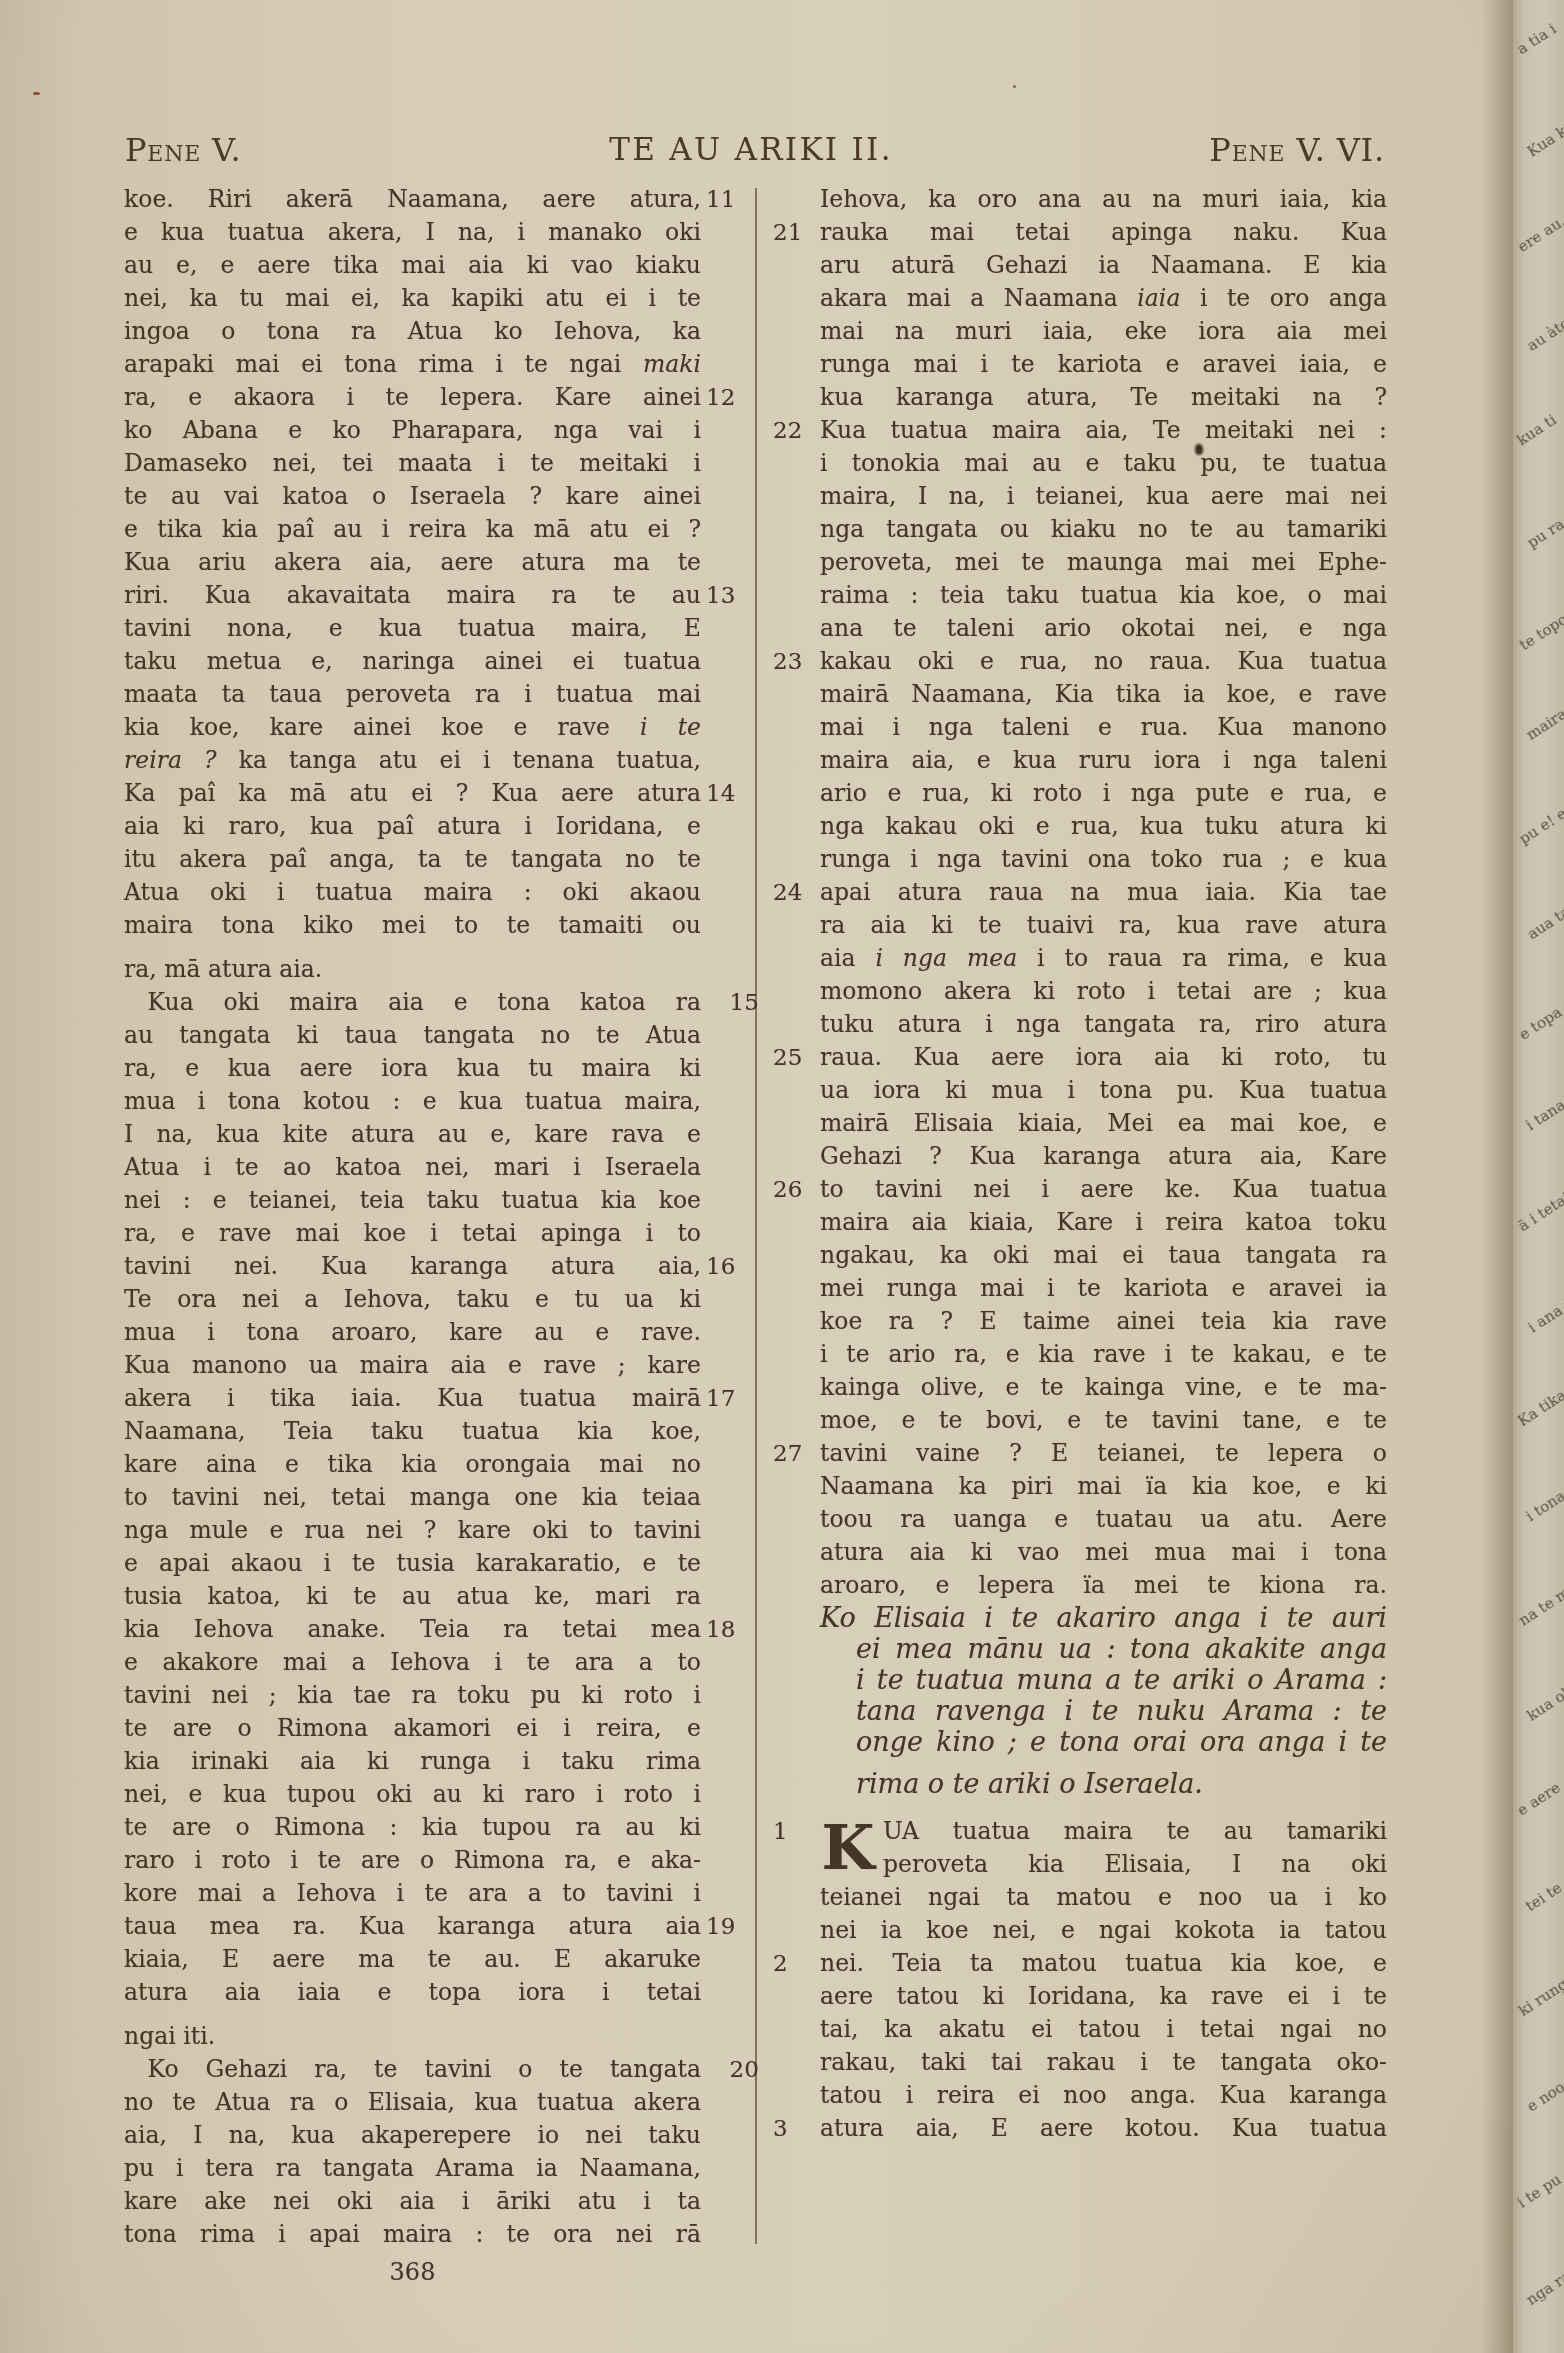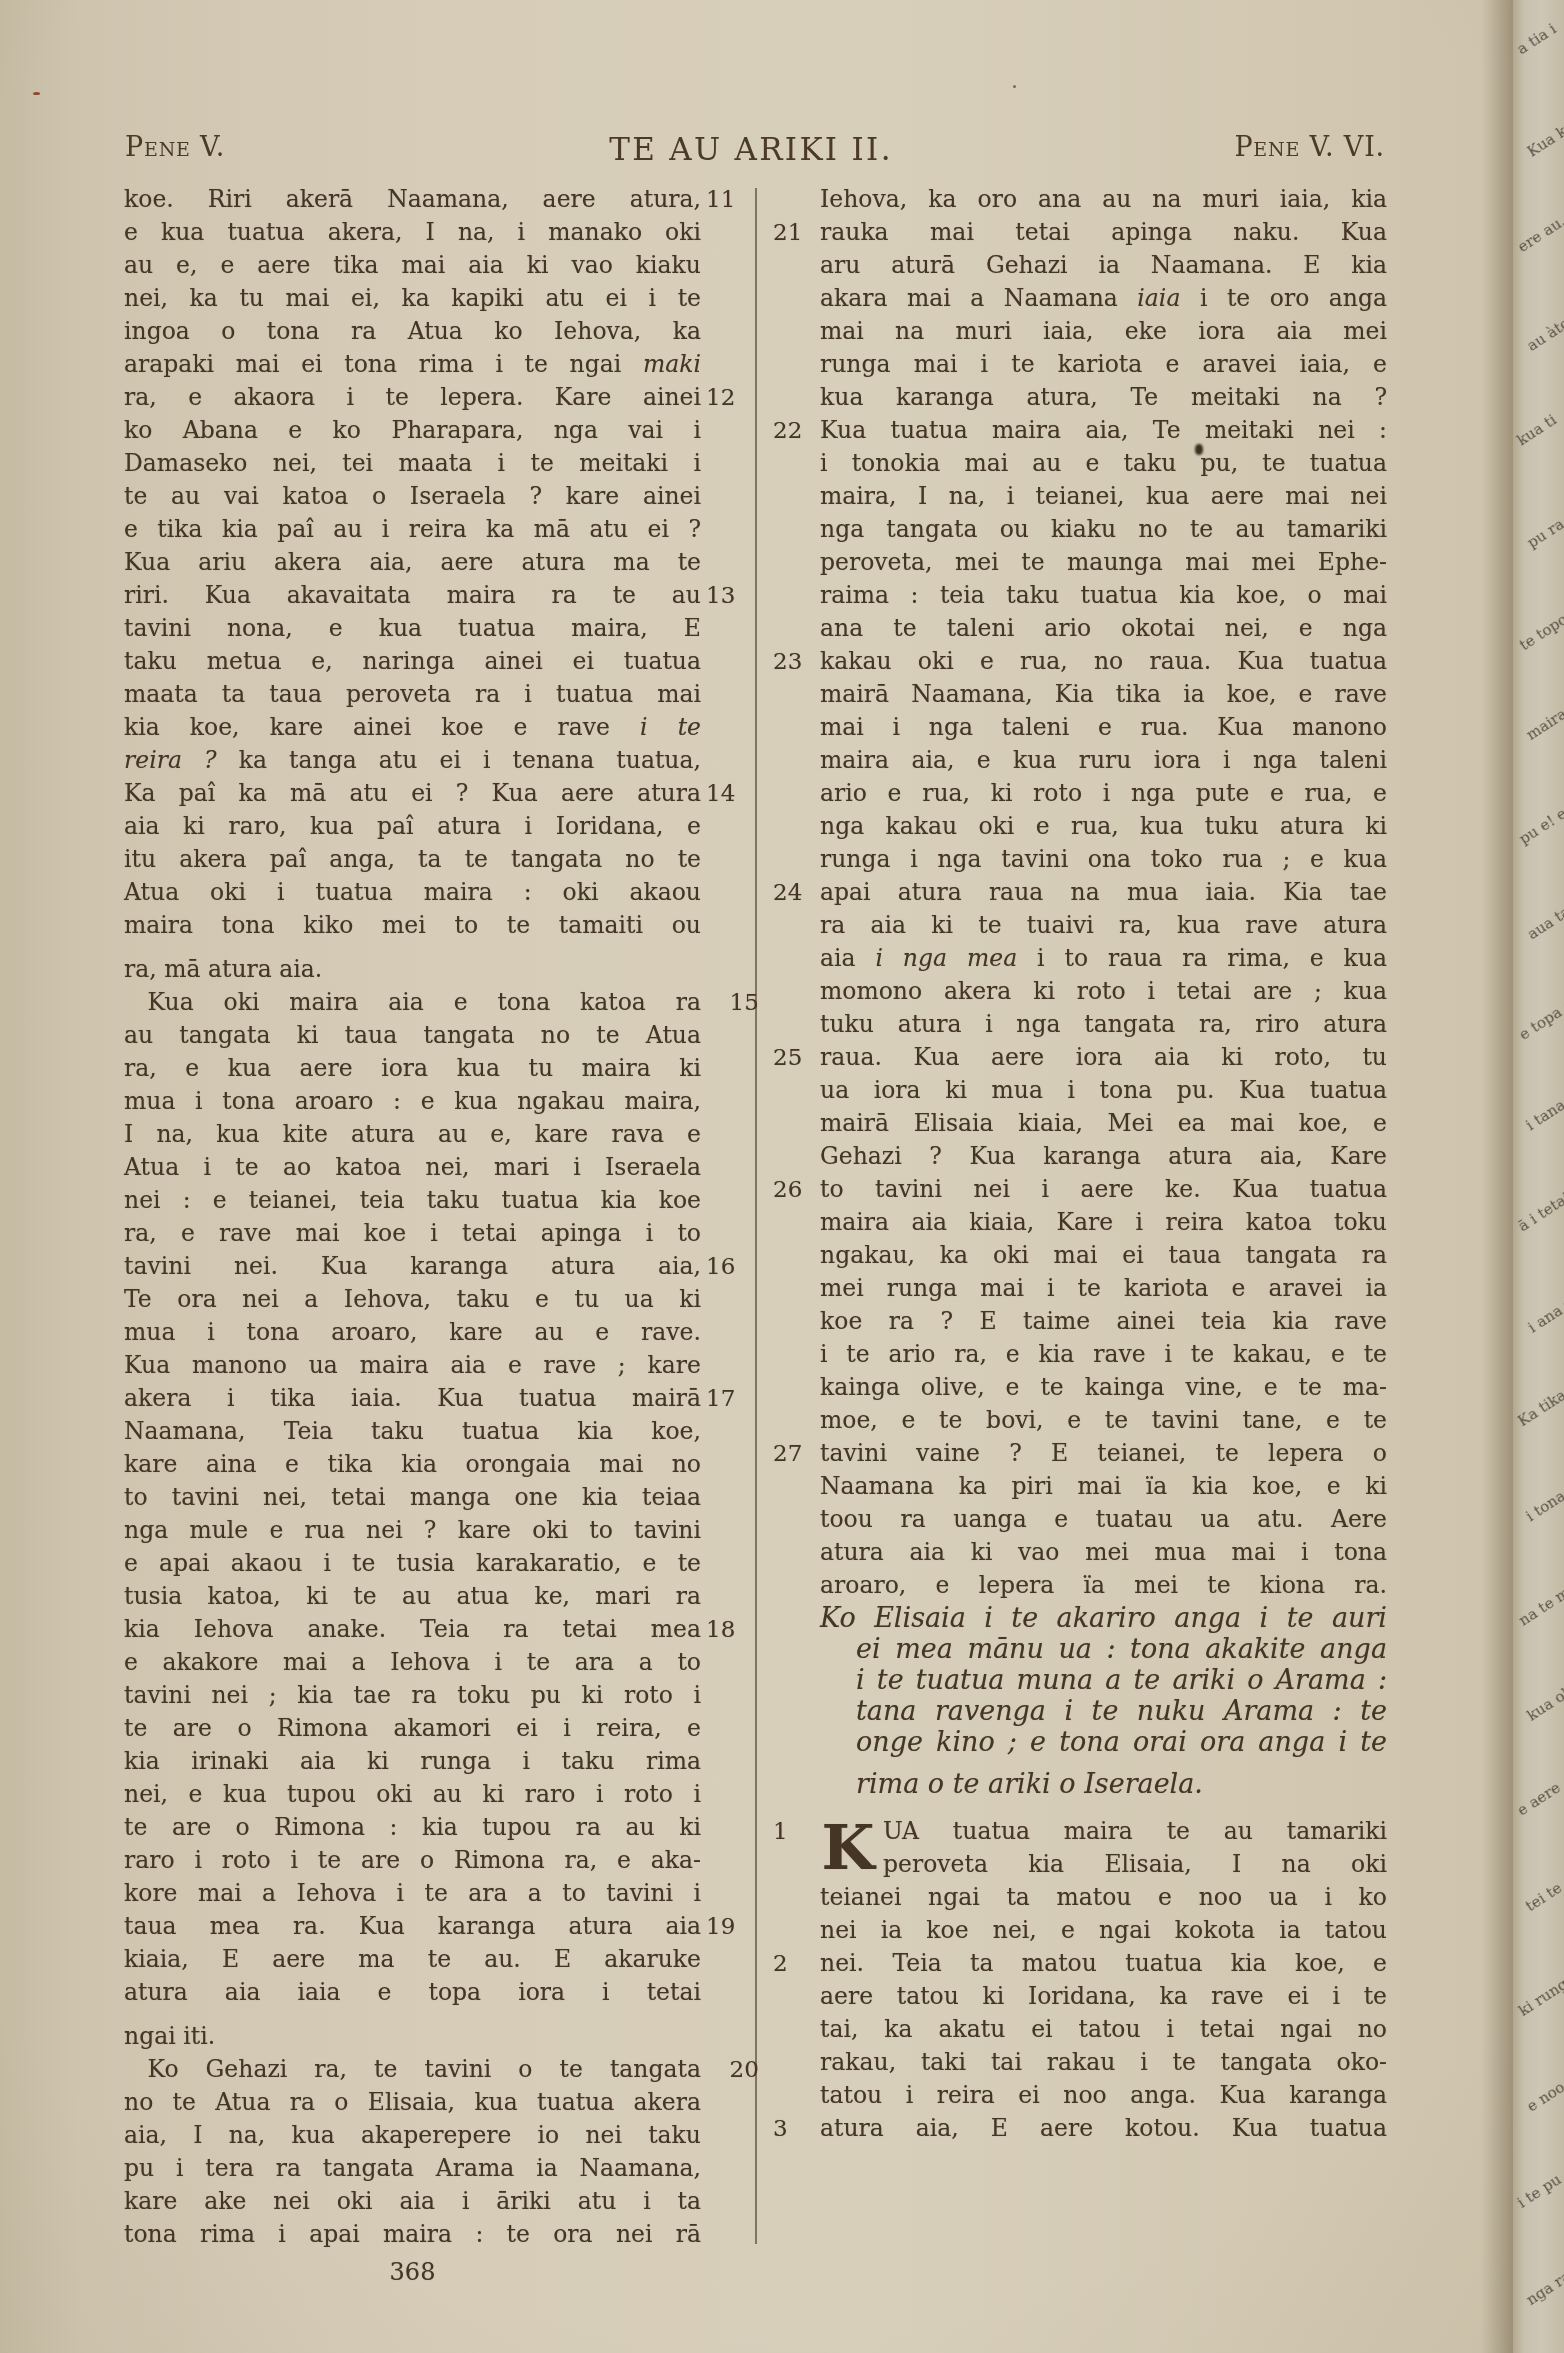"Pene V." .hdr-side { font-size: 27px -> 32px }
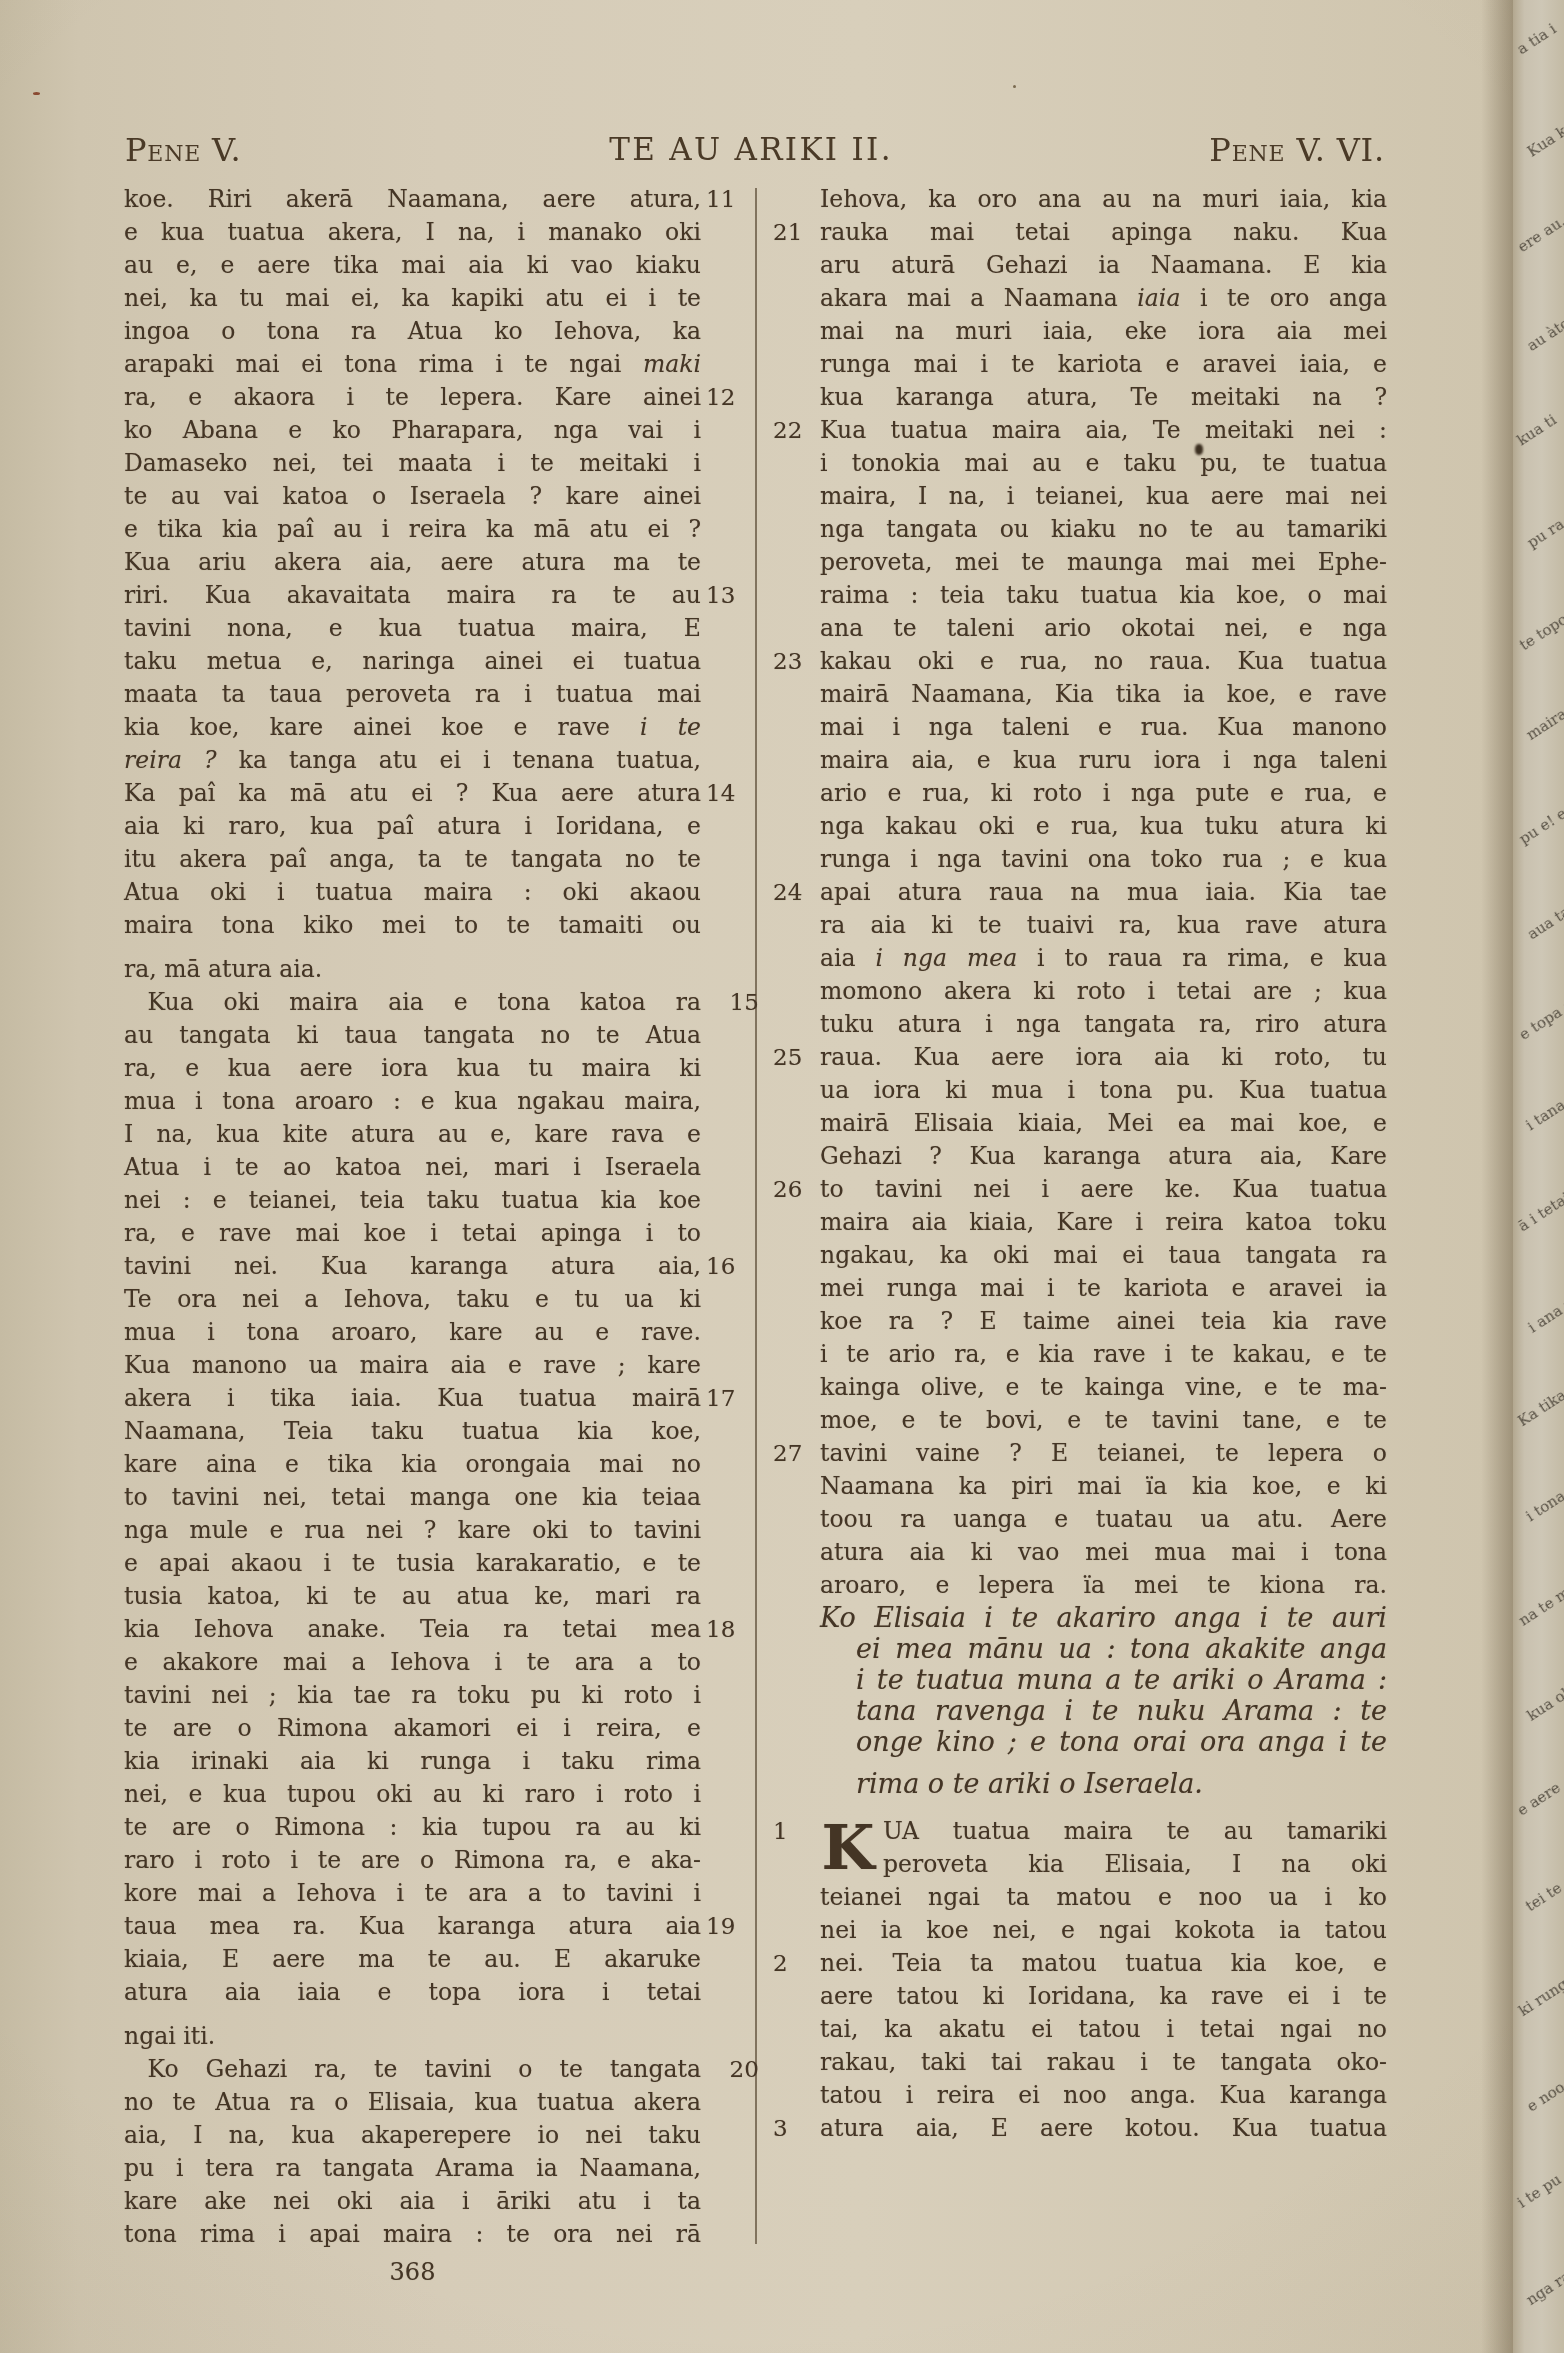"mua i tona aroaro :" span.txt { text: aroaro : e kua ngakau -> kotou : e kua tuatua }
